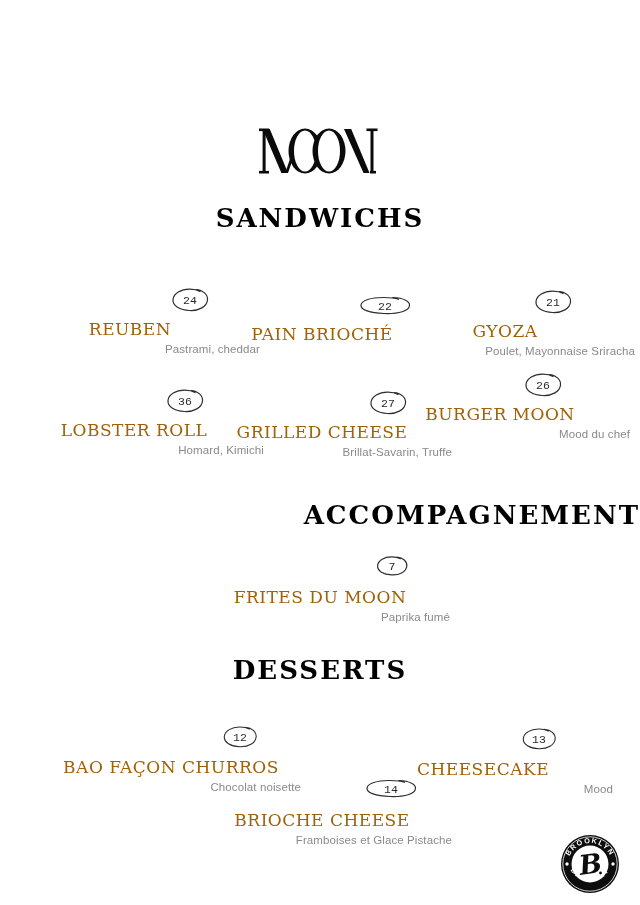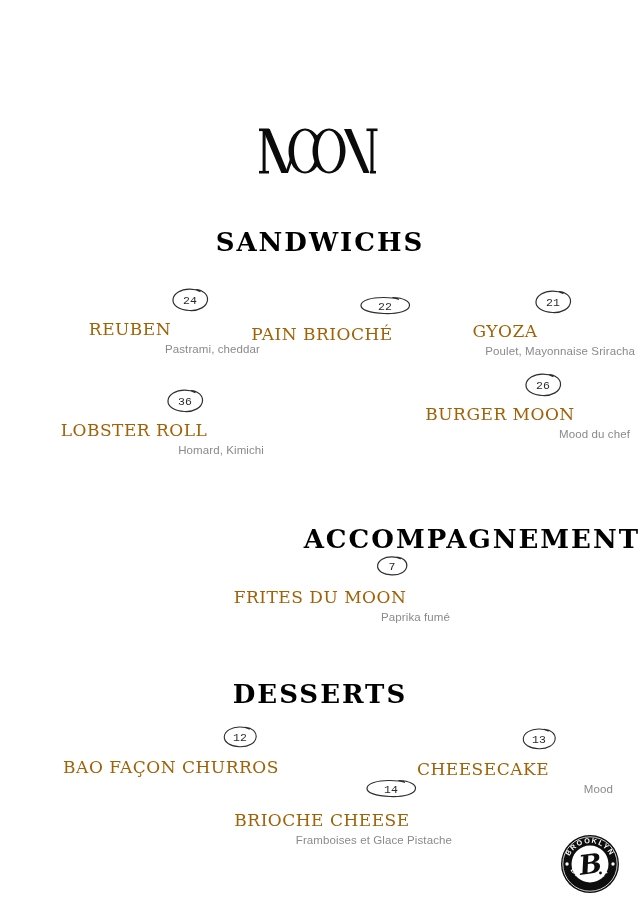"SANDWICHS" .section-title { margin-top: 24px -> none }
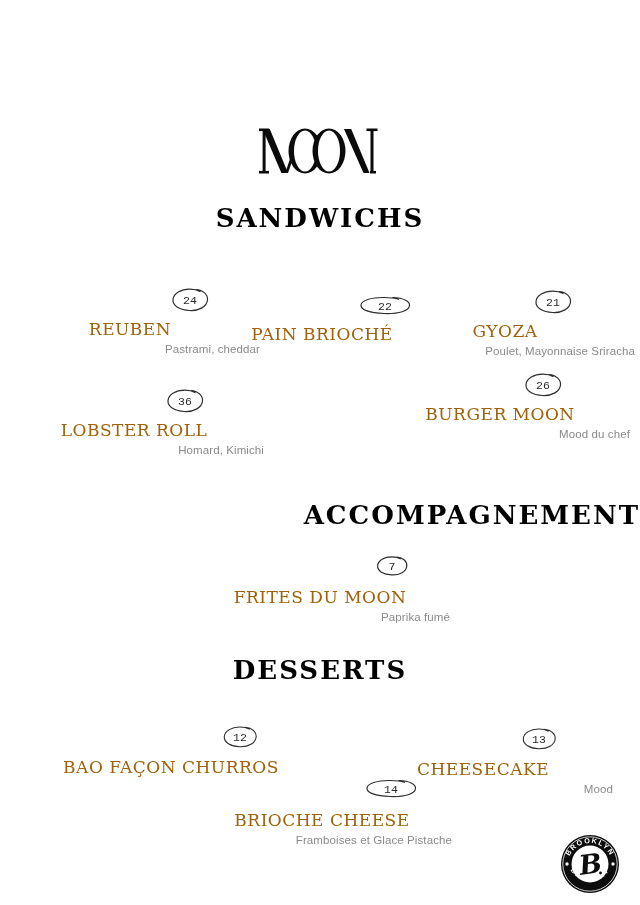"27" div.item { html: none -> <div> <div> <svg> <path></path> </svg> <span>27</span> </div> <div>GRILLED CHEESE</div> <div>Brillat-Savarin, Truffe</div> </div> }
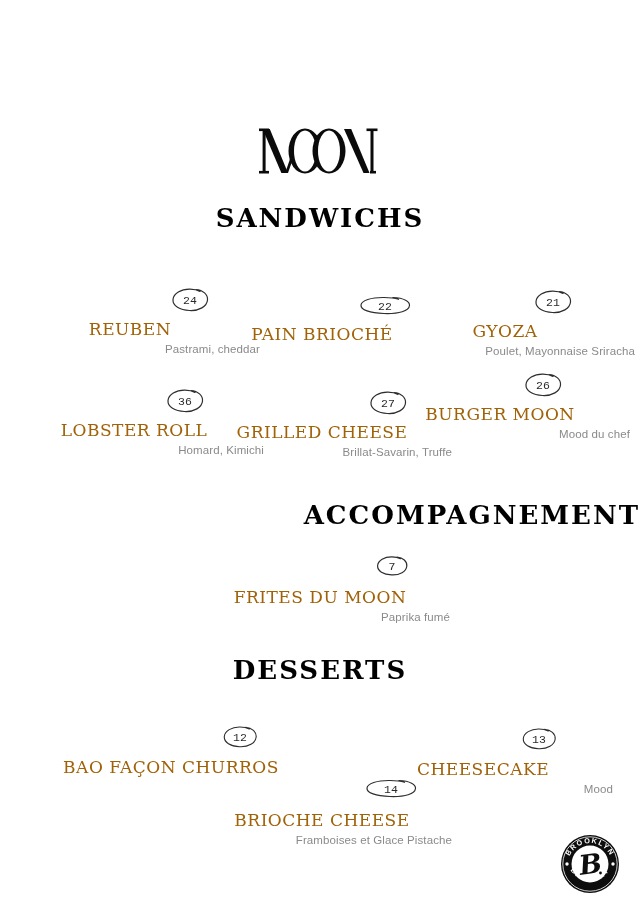"Chocolat noisette" div.desc { html: none -> <div>Chocolat noisette</div> }
